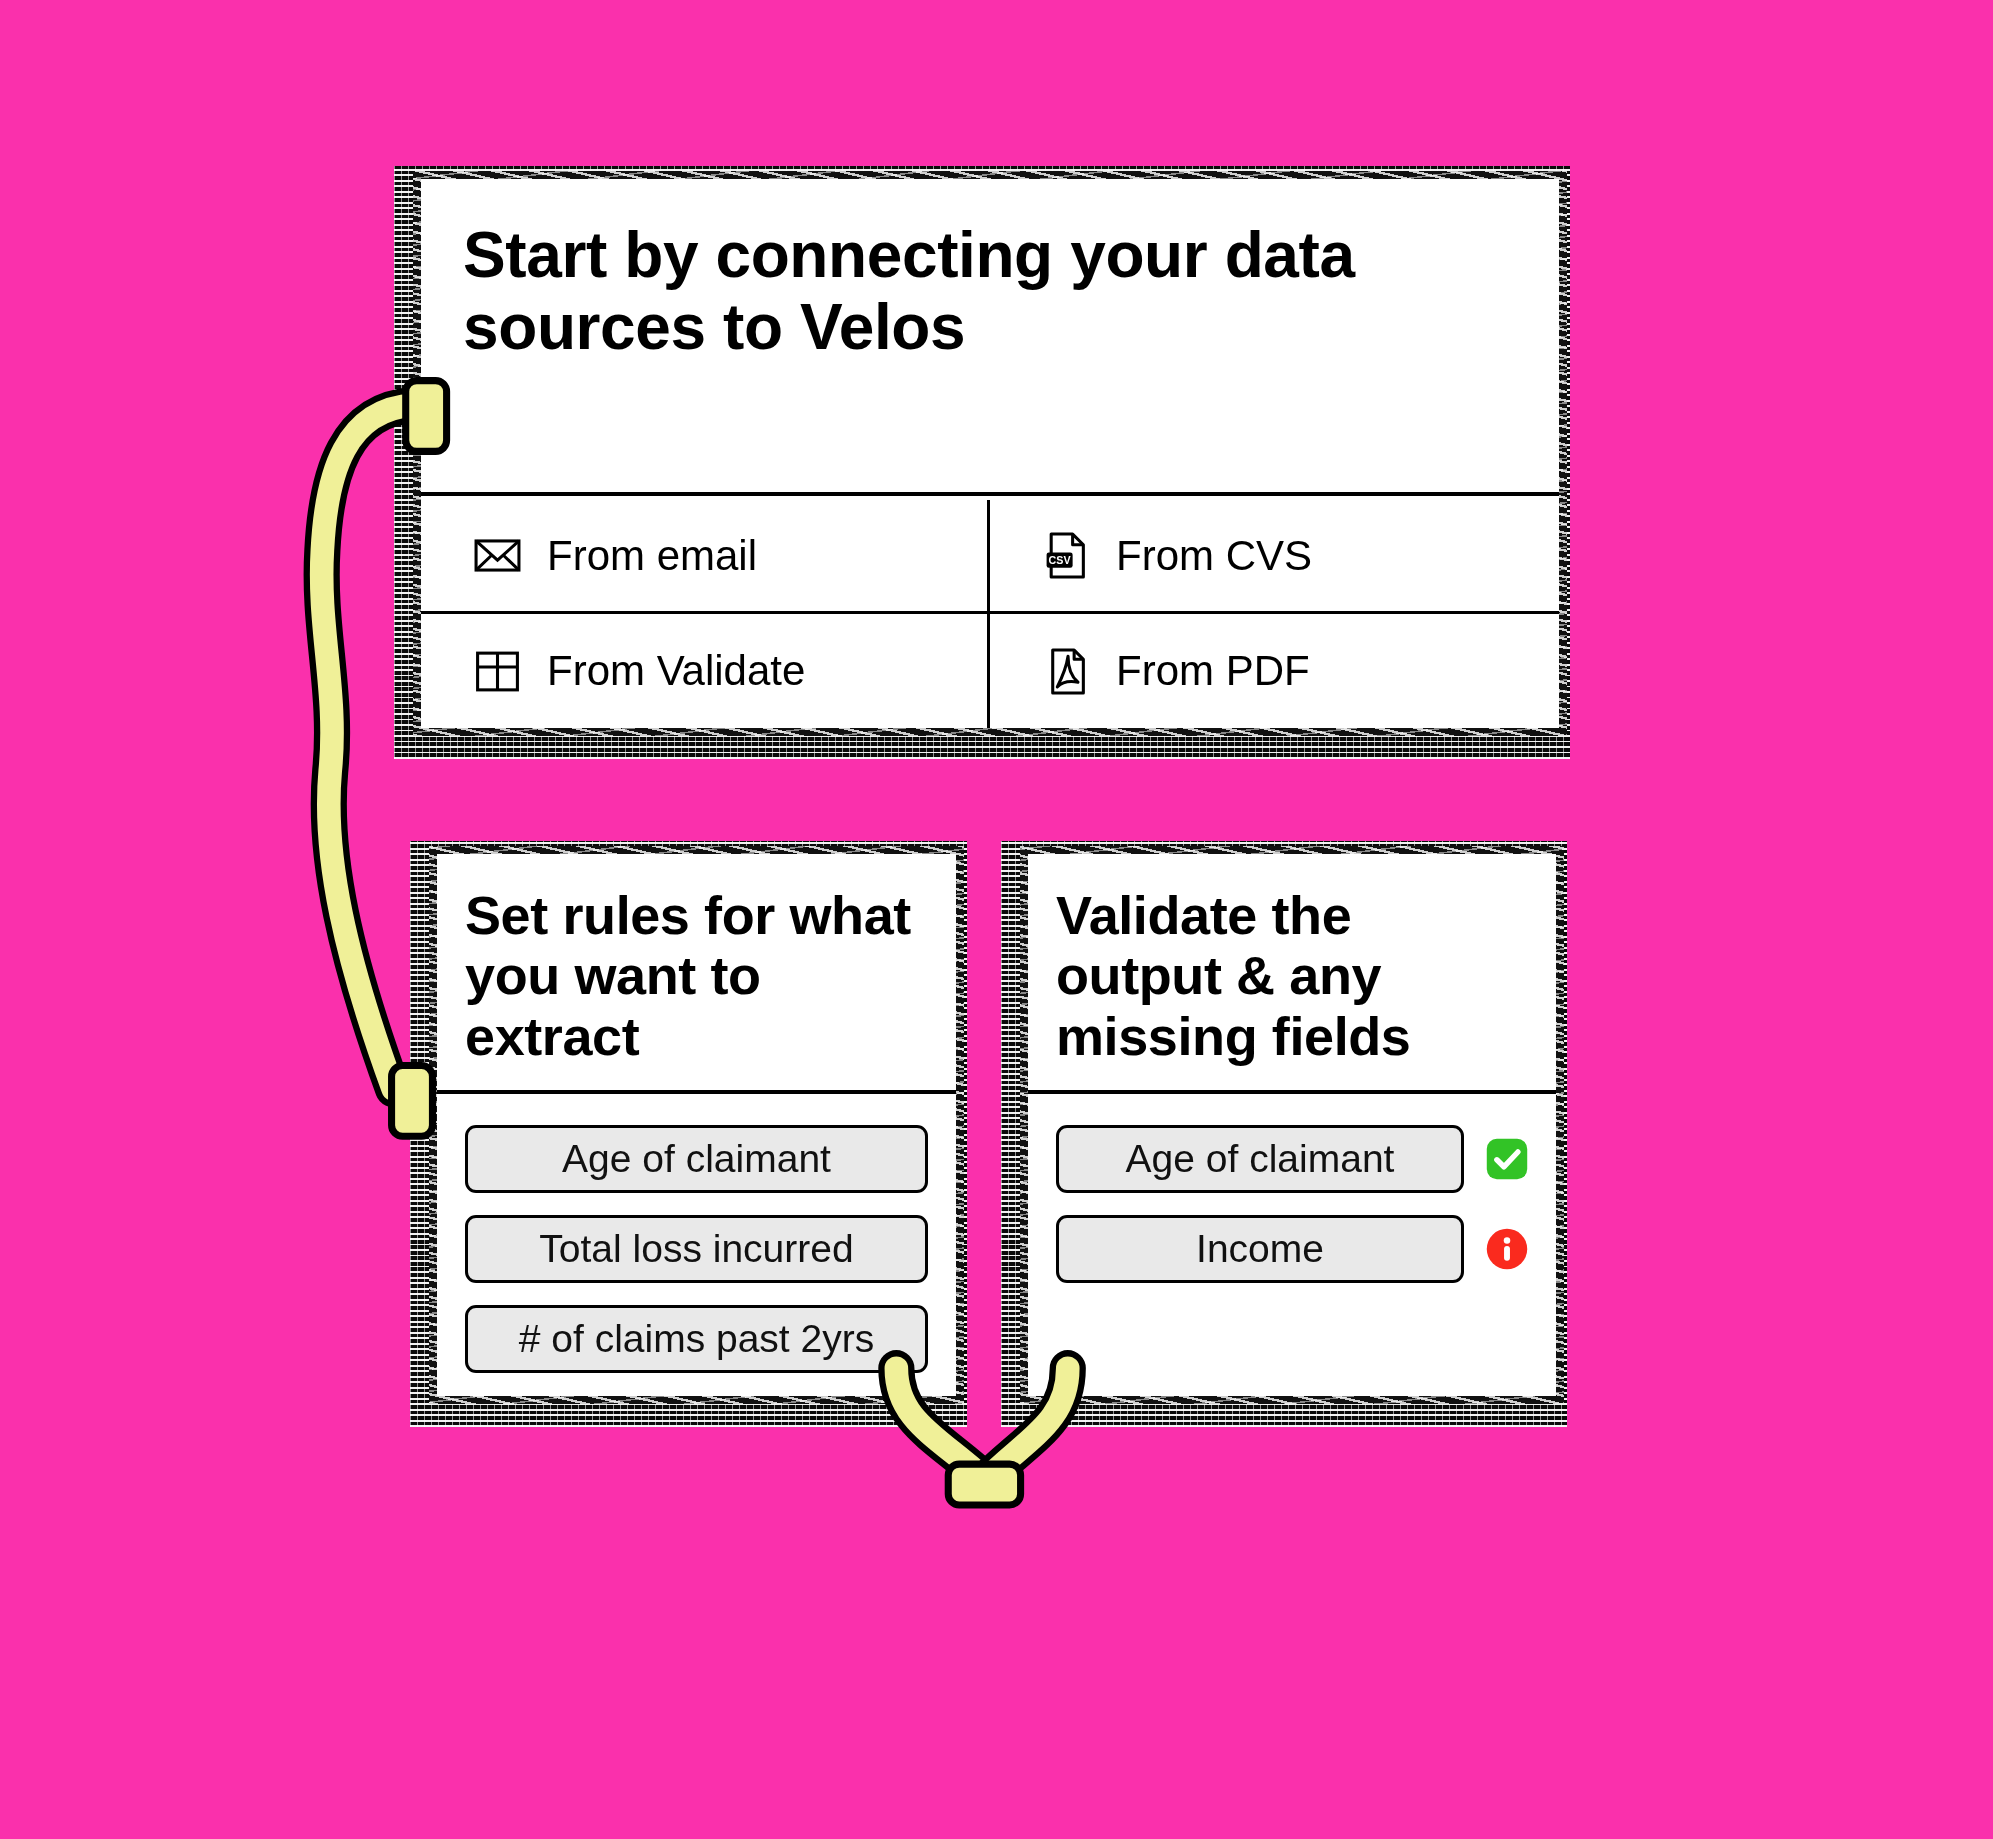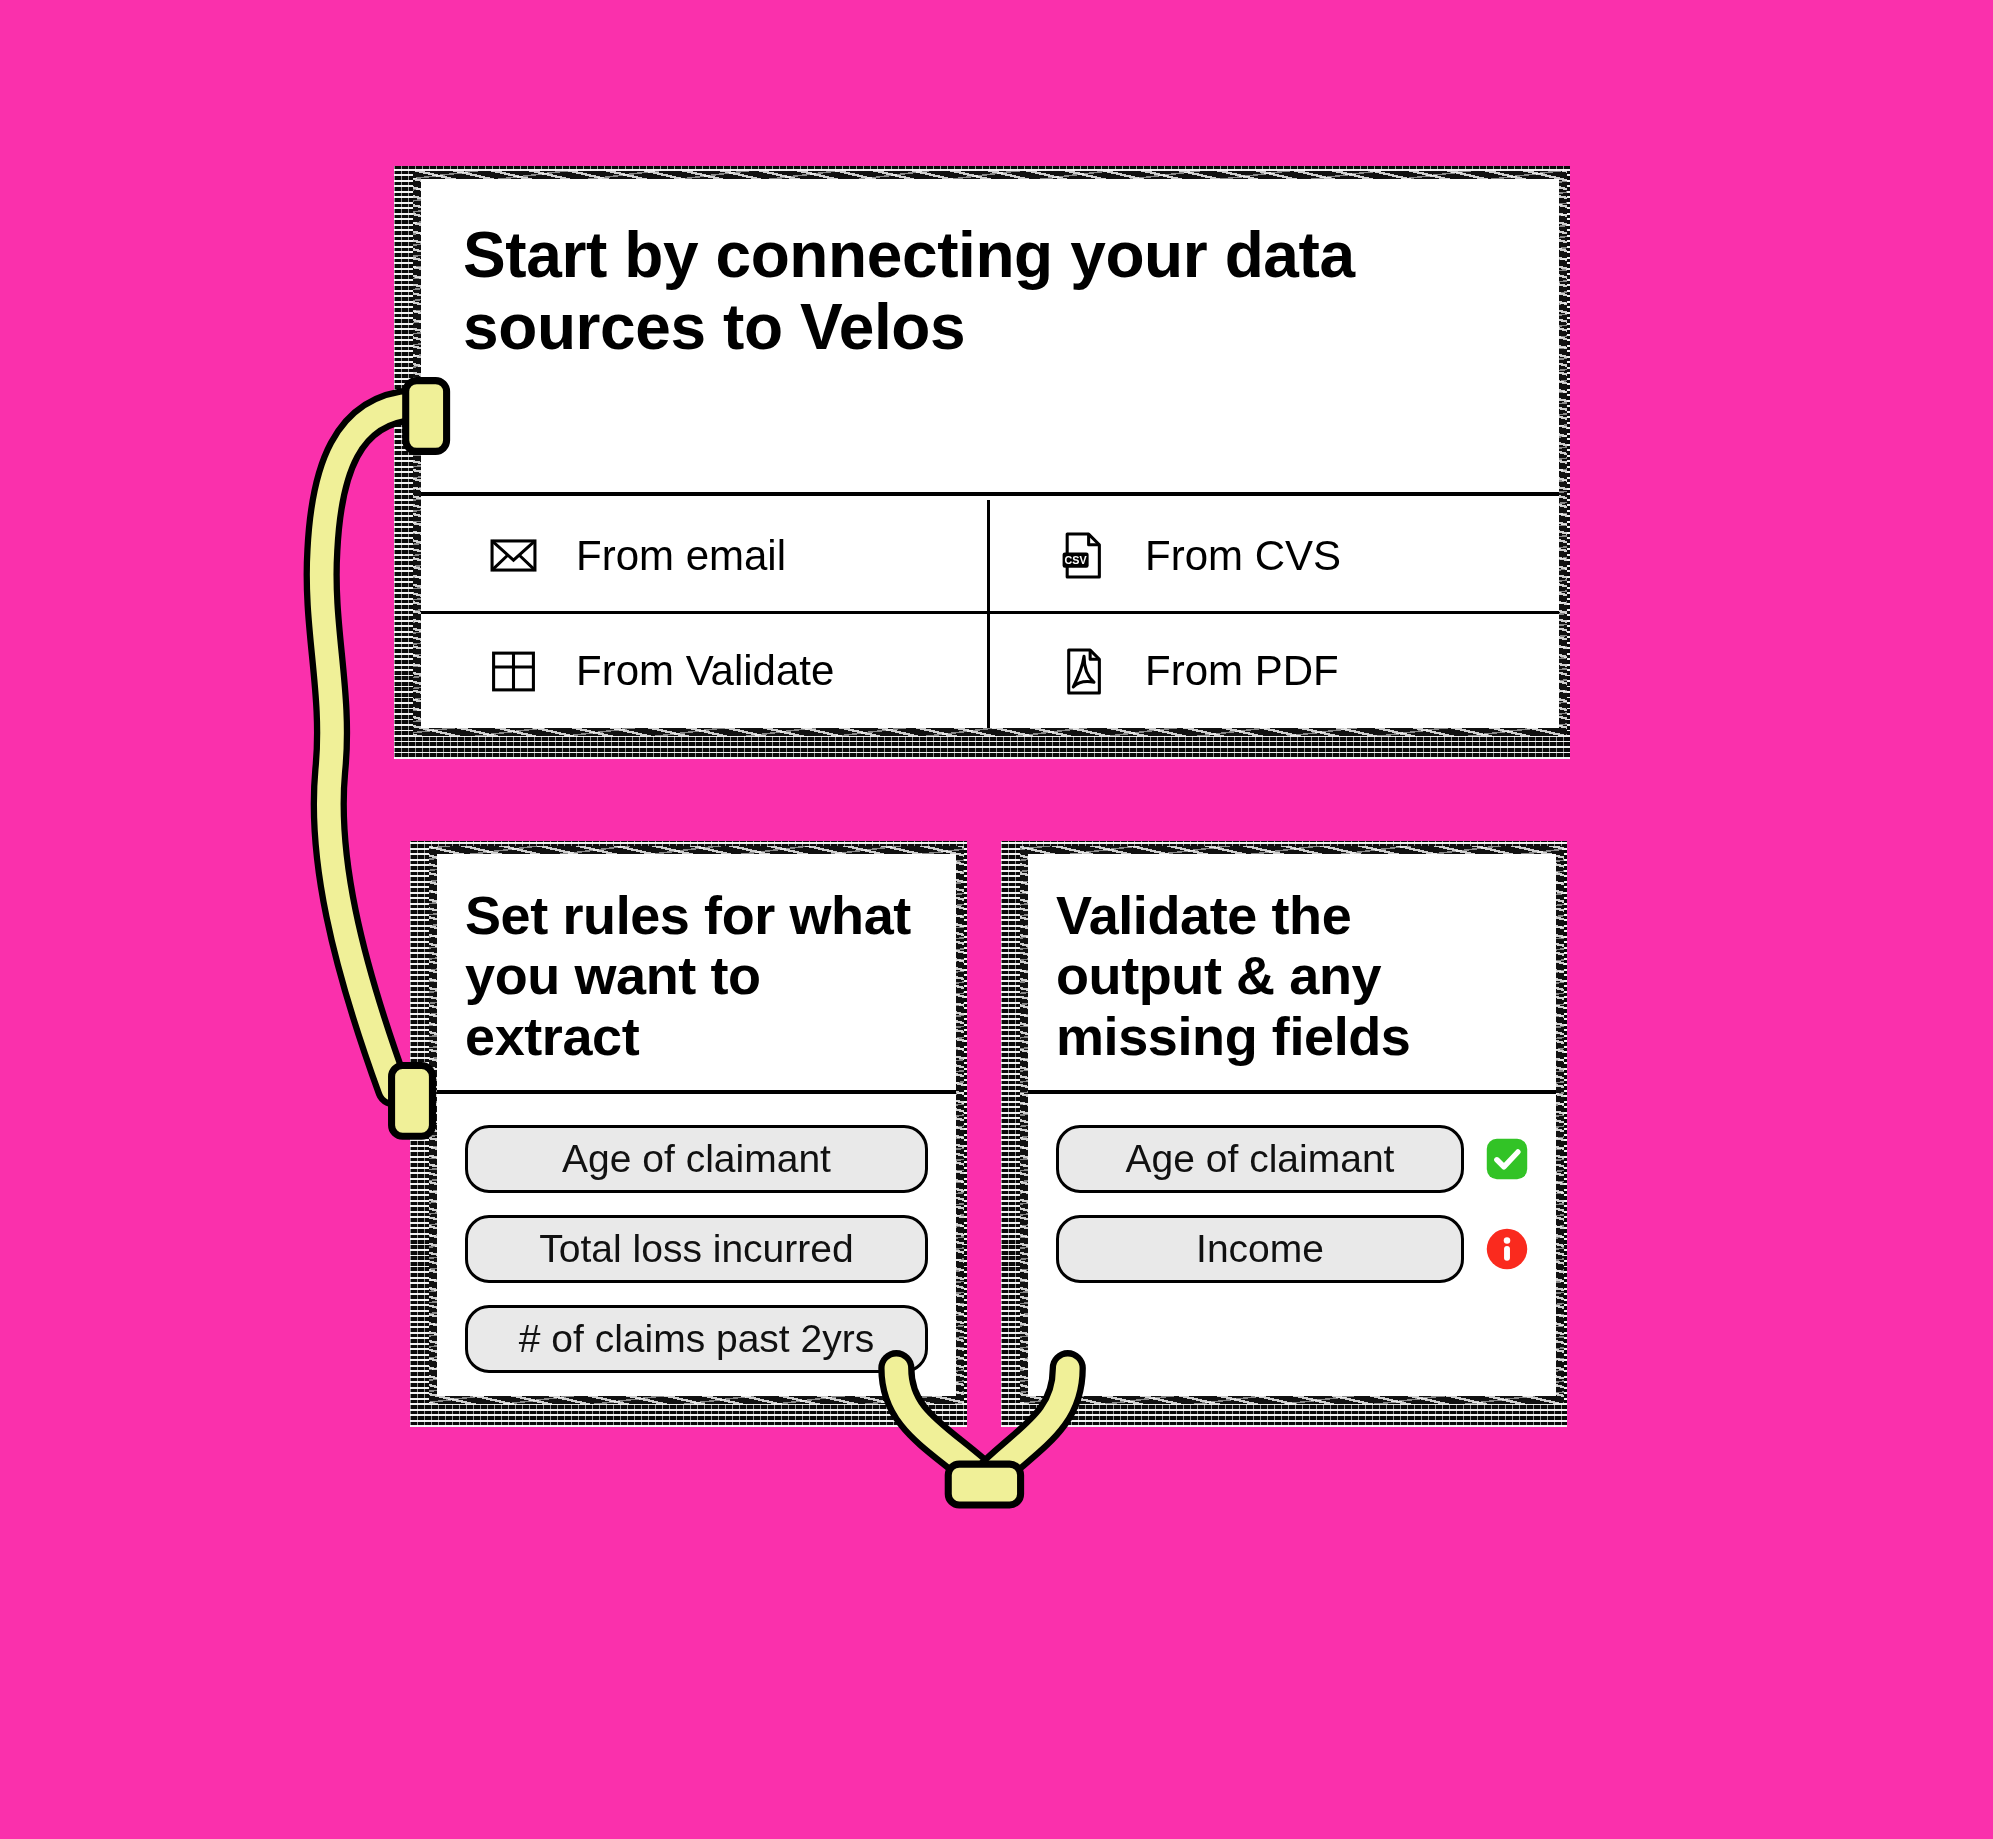"From email" #card-sources .src-cell { gap: 38px -> 25px; padding-left: 68px -> 52px }
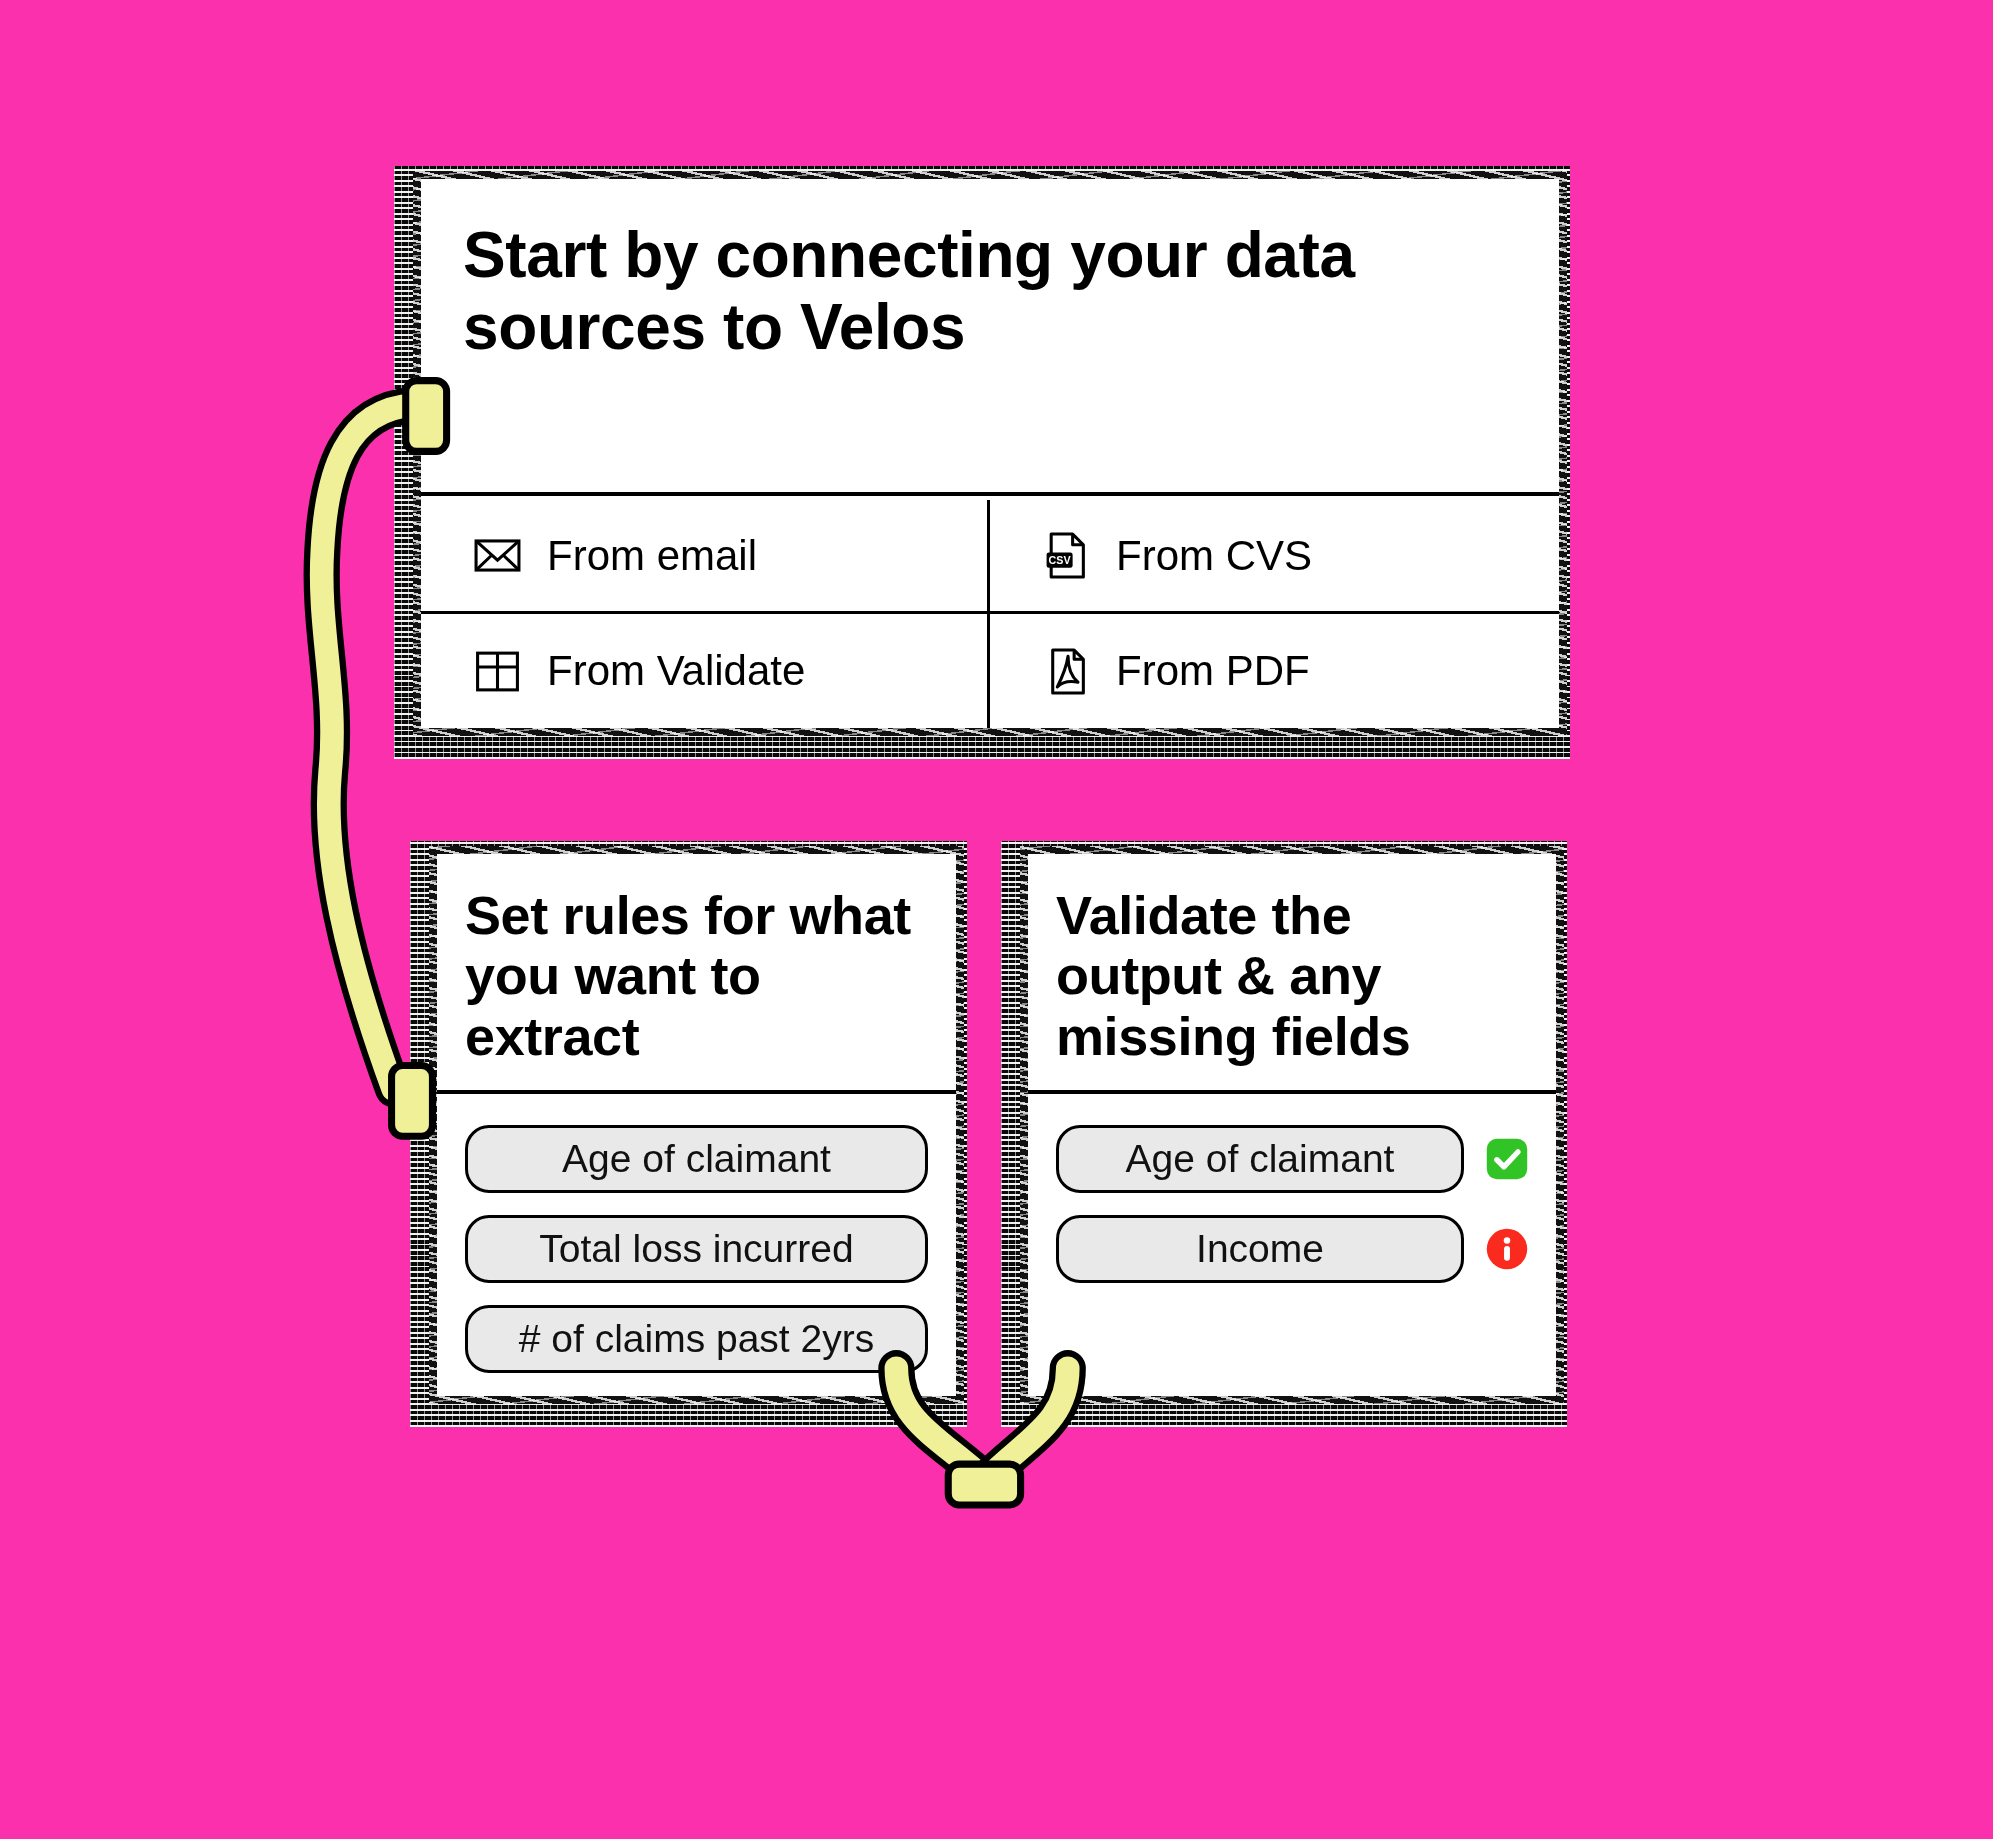"Age of claimant" .chip { border-radius: 24px -> 11px }
